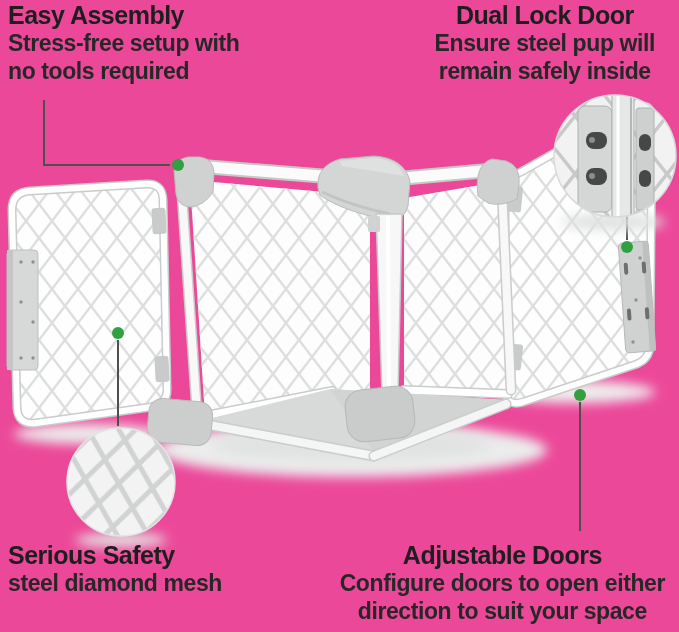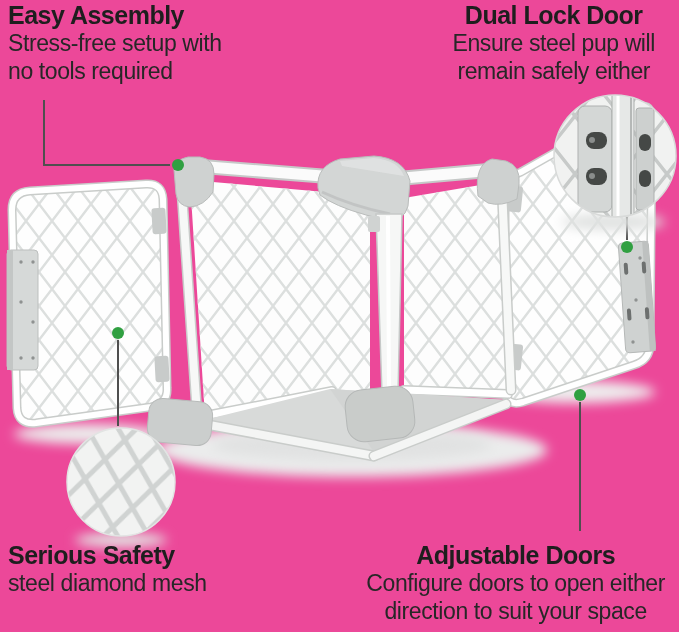"Stress-free setup with" .feature .desc { font-weight: 400 -> 700 }
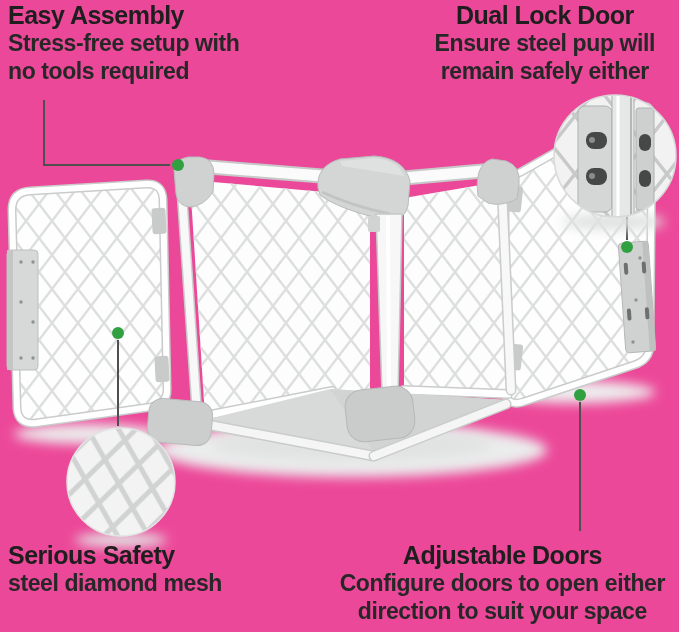"remain safely either" div.desc { text: either -> inside }
